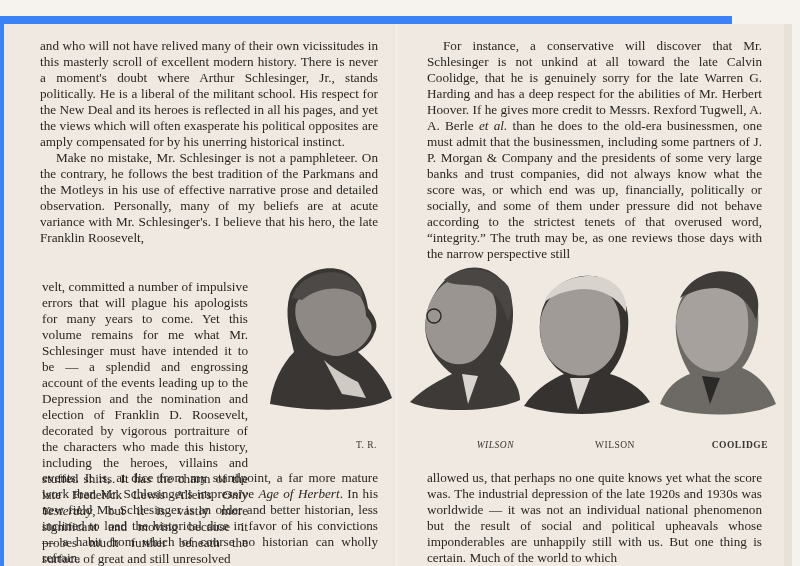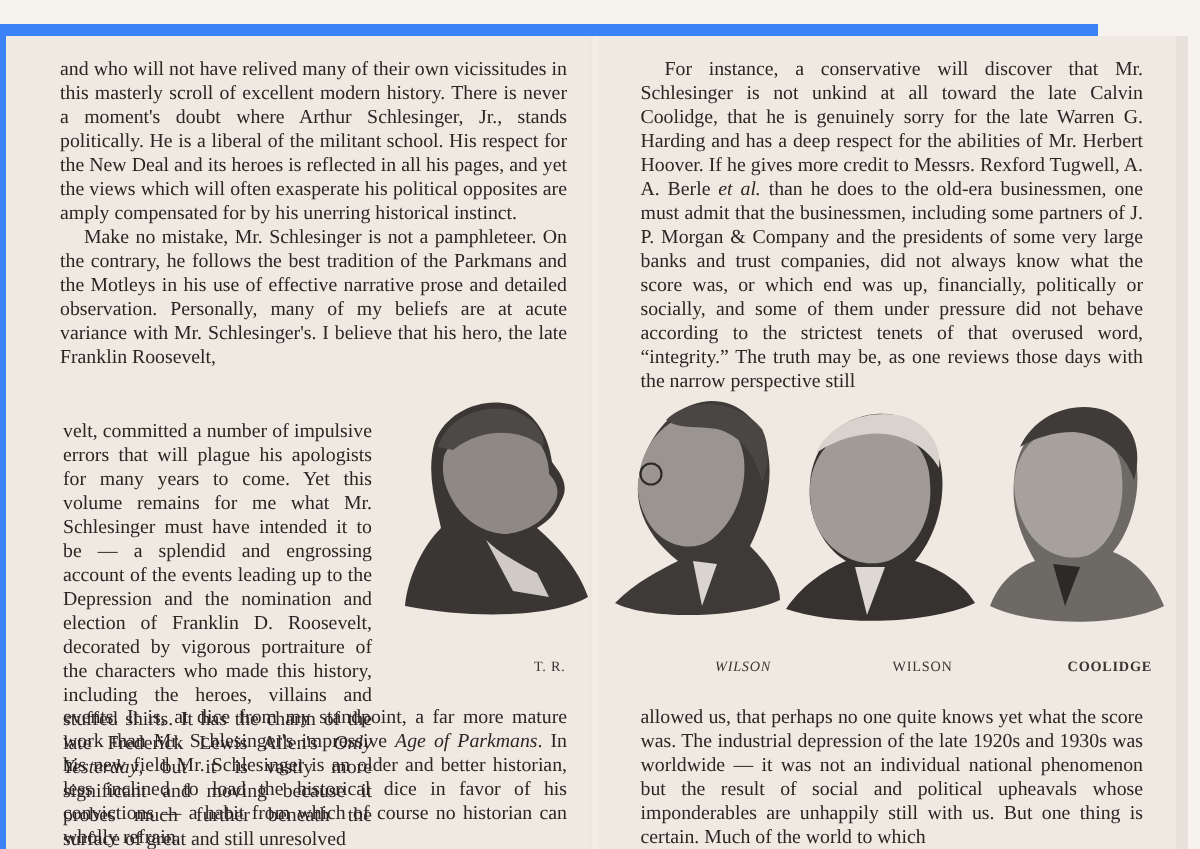"Age of Parkmans" em { text: Parkmans -> Herbert }
